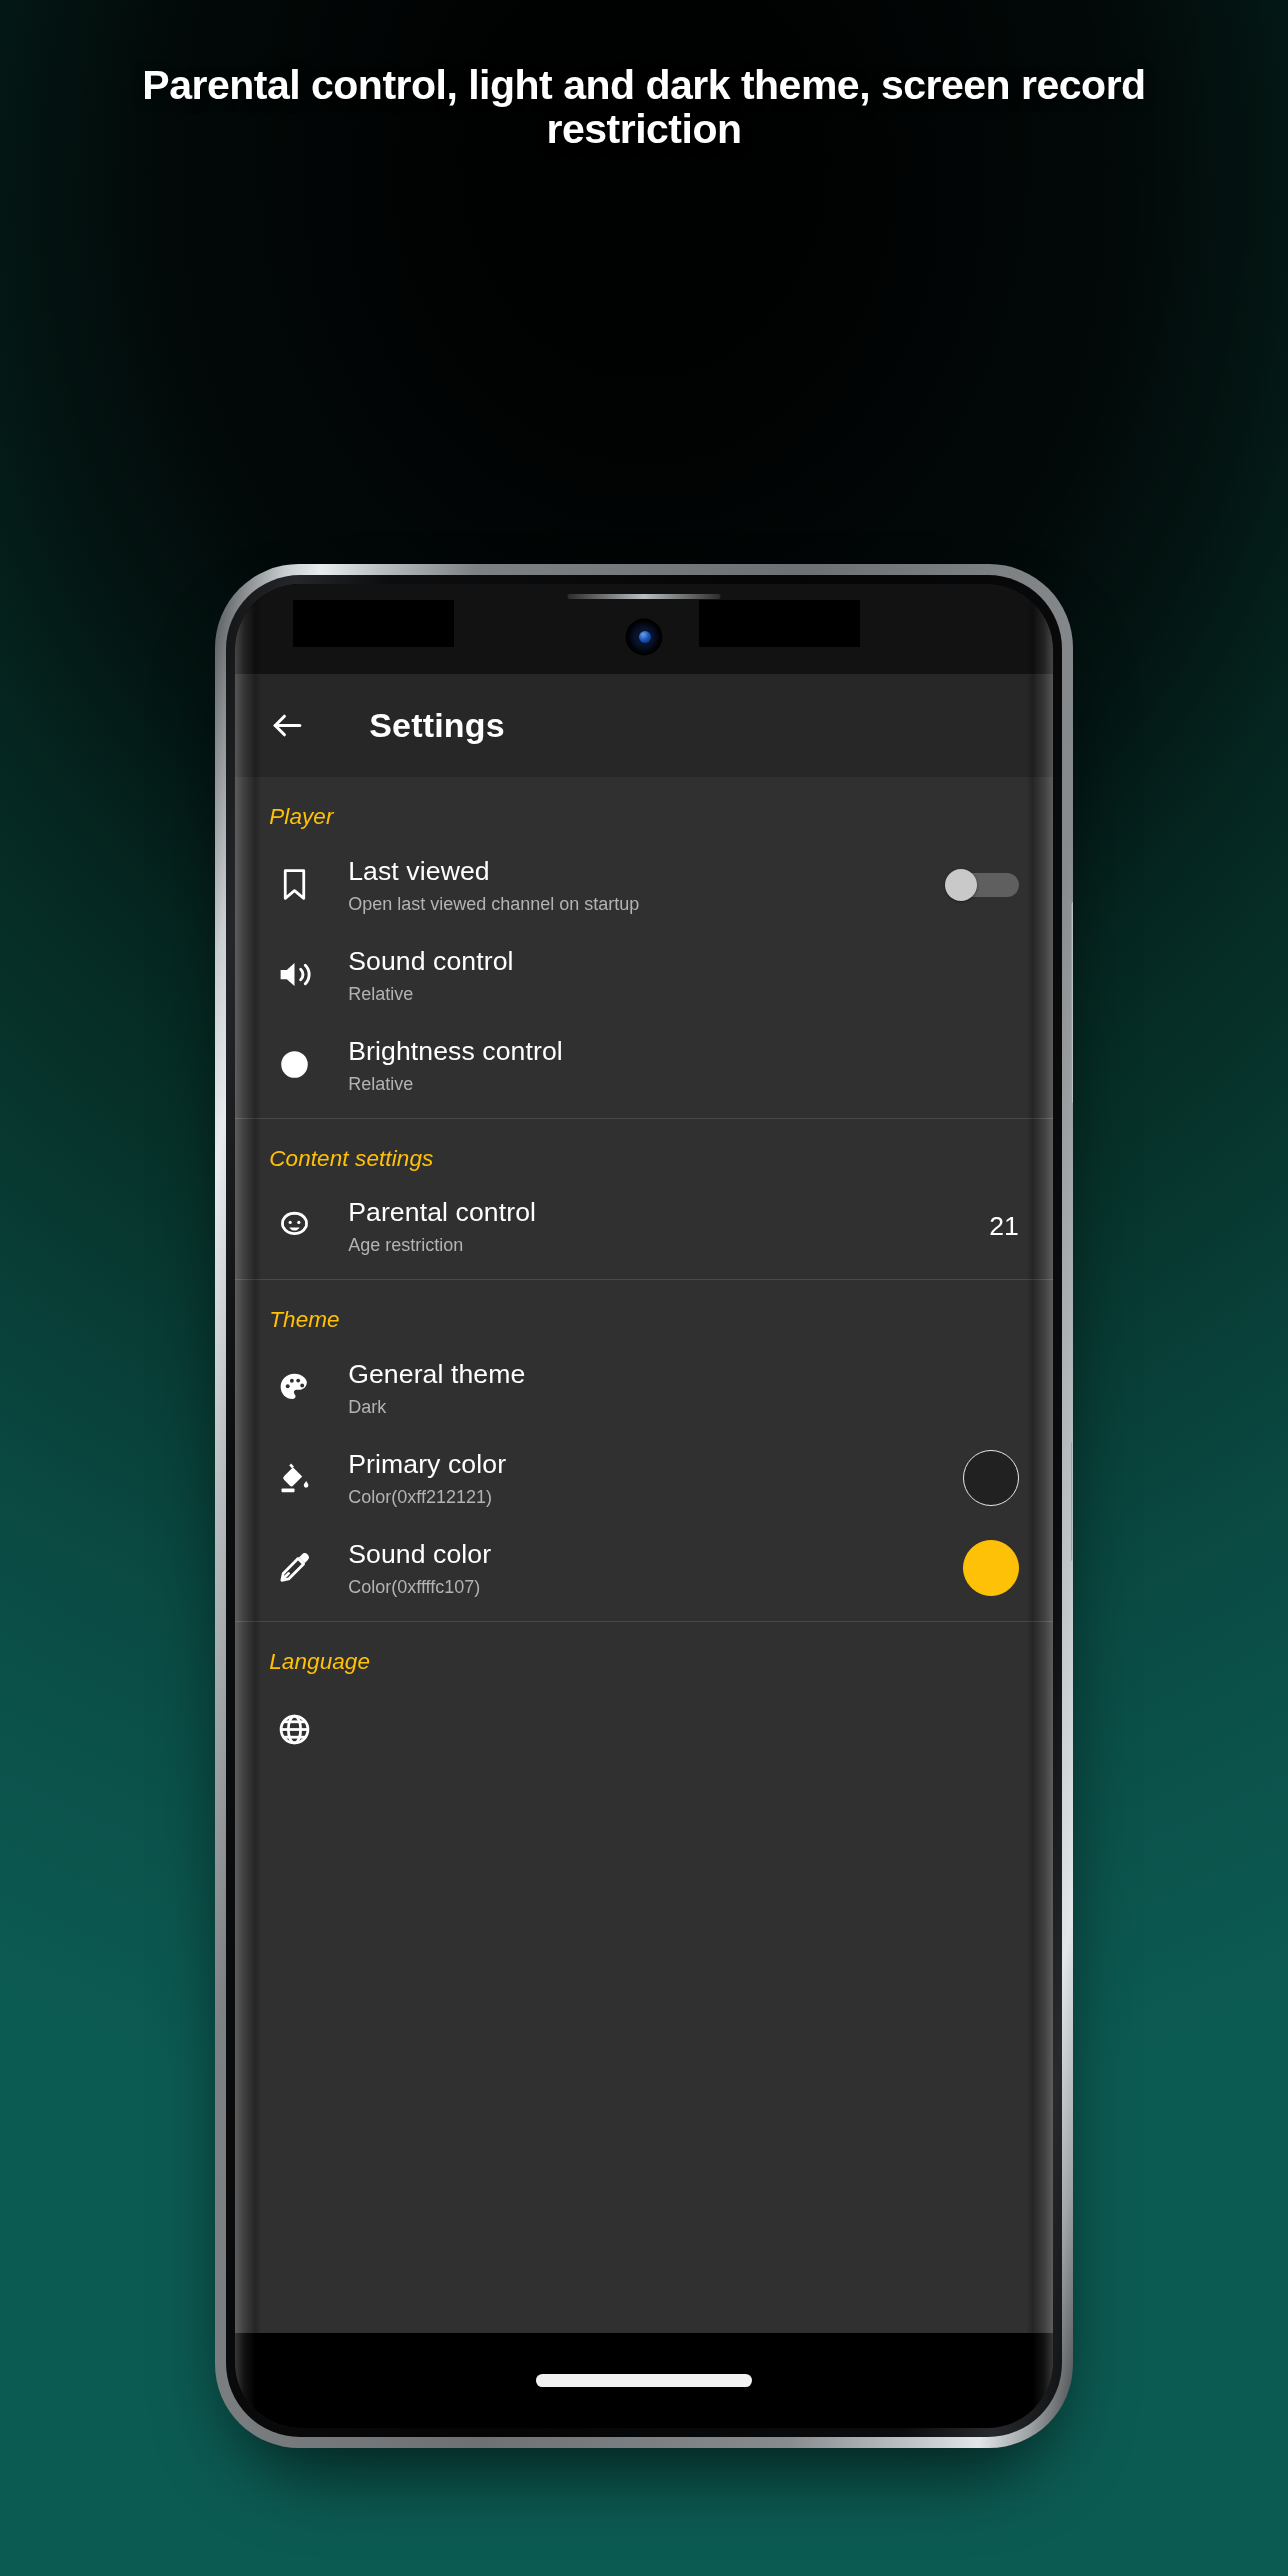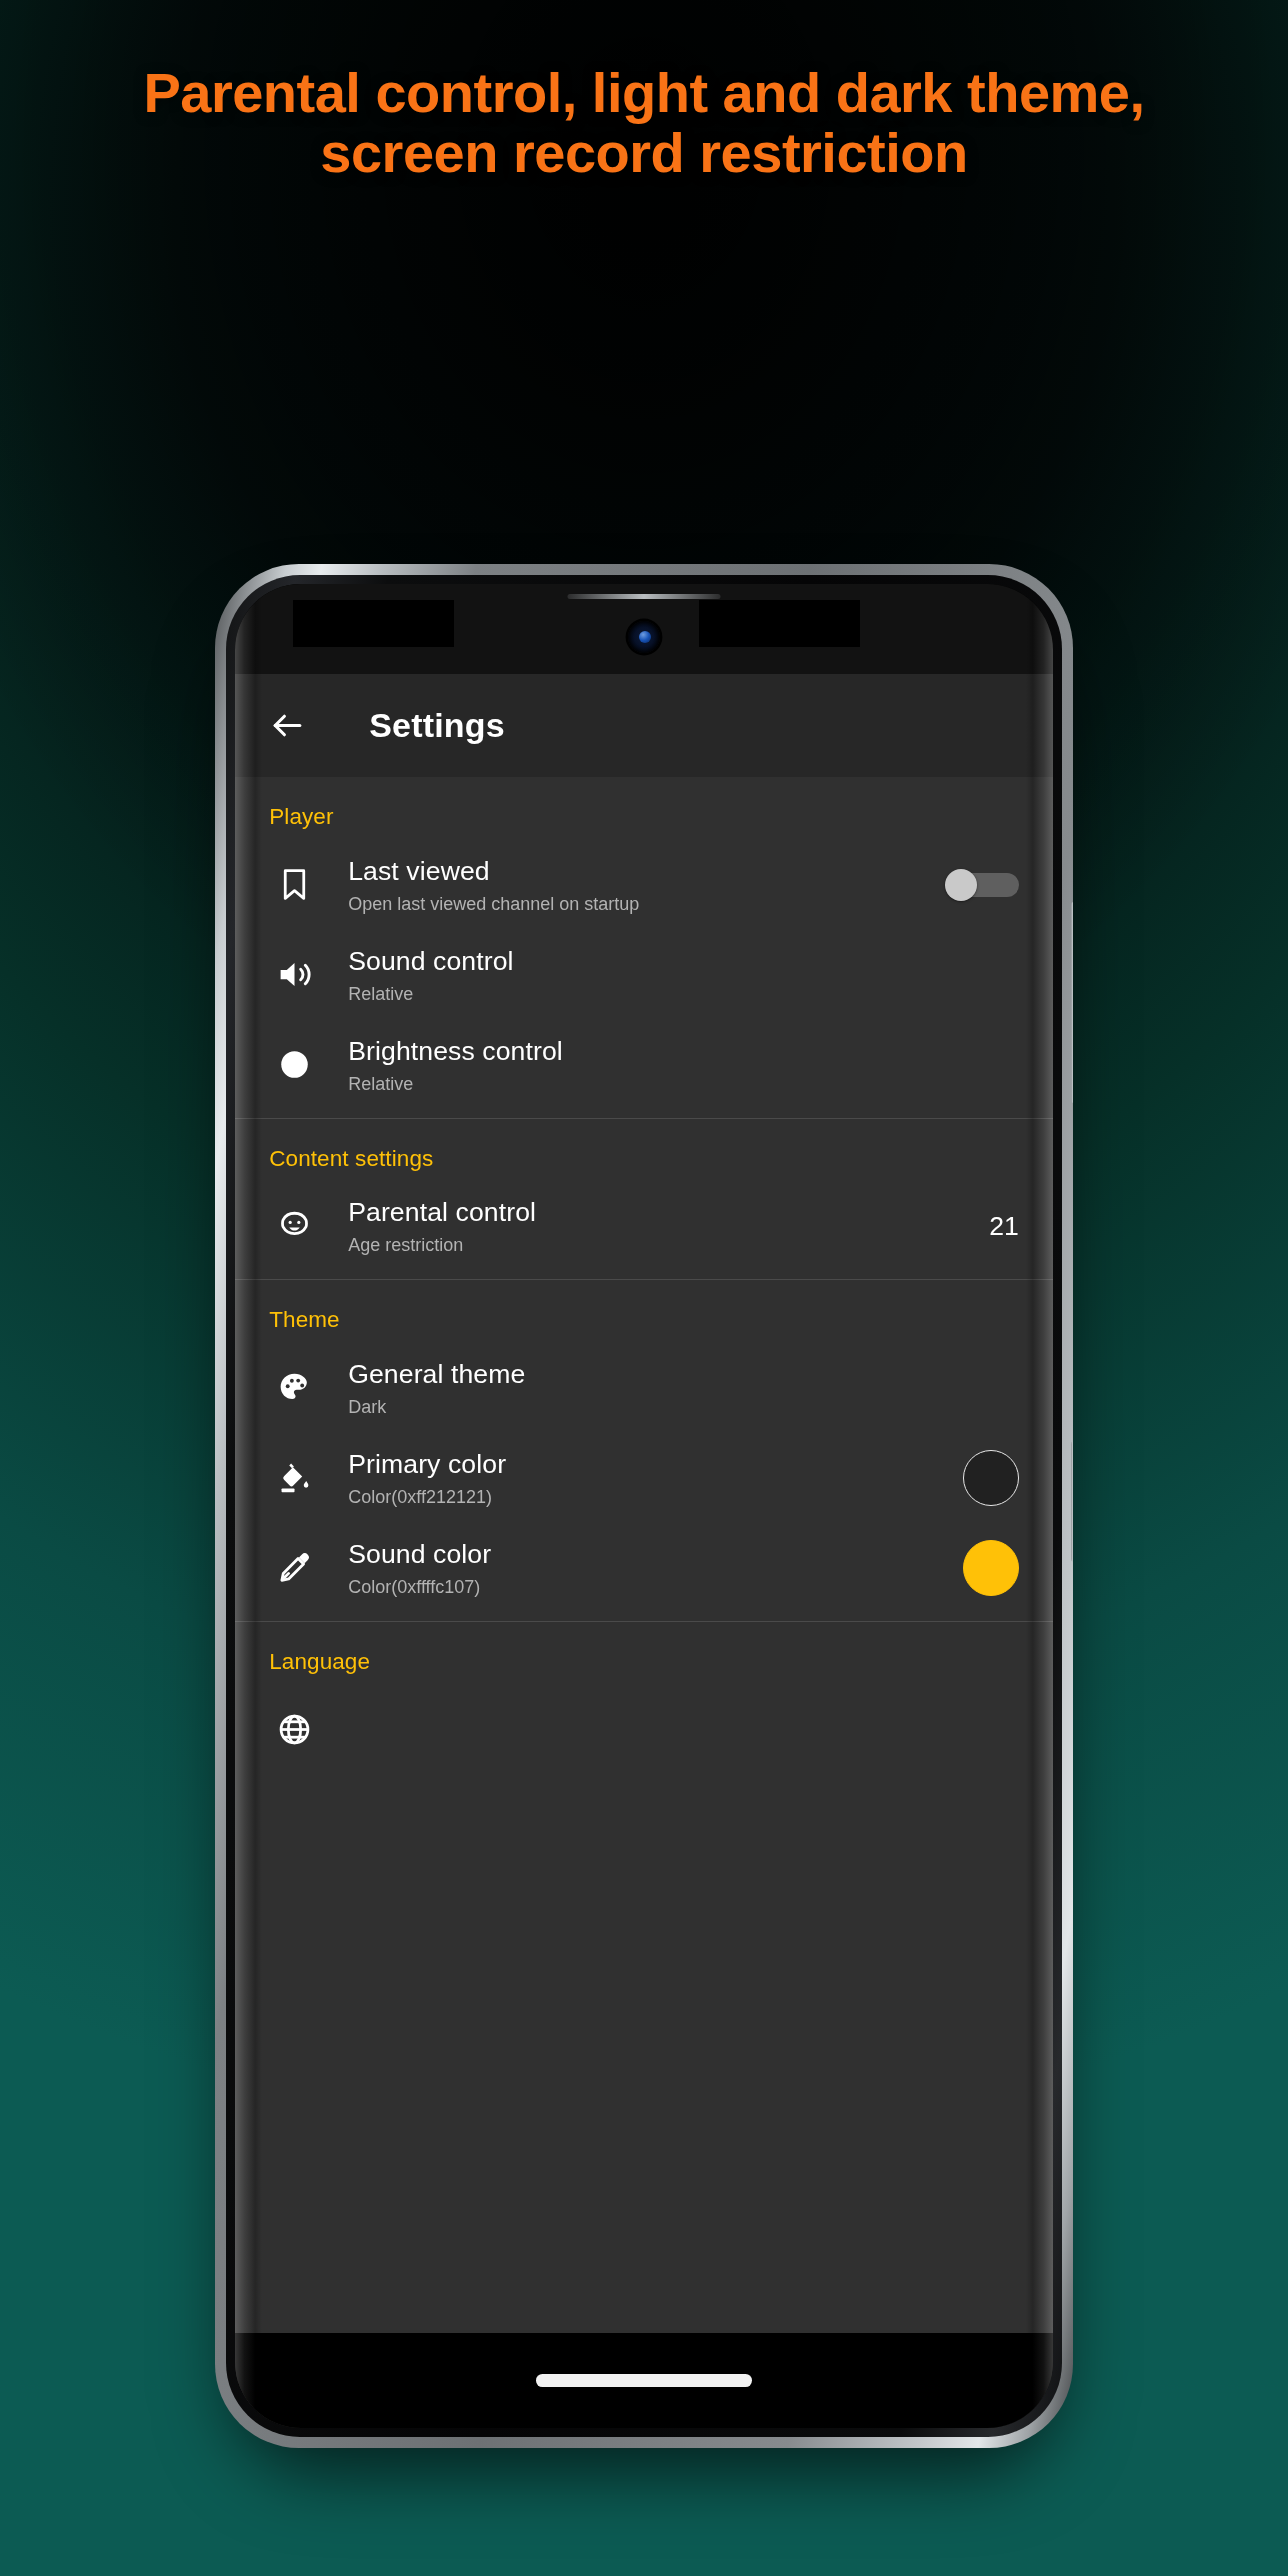"Parental control, light and dark" #headline { color: #f97316 -> #ffffff; font-size: 56px -> 41px }
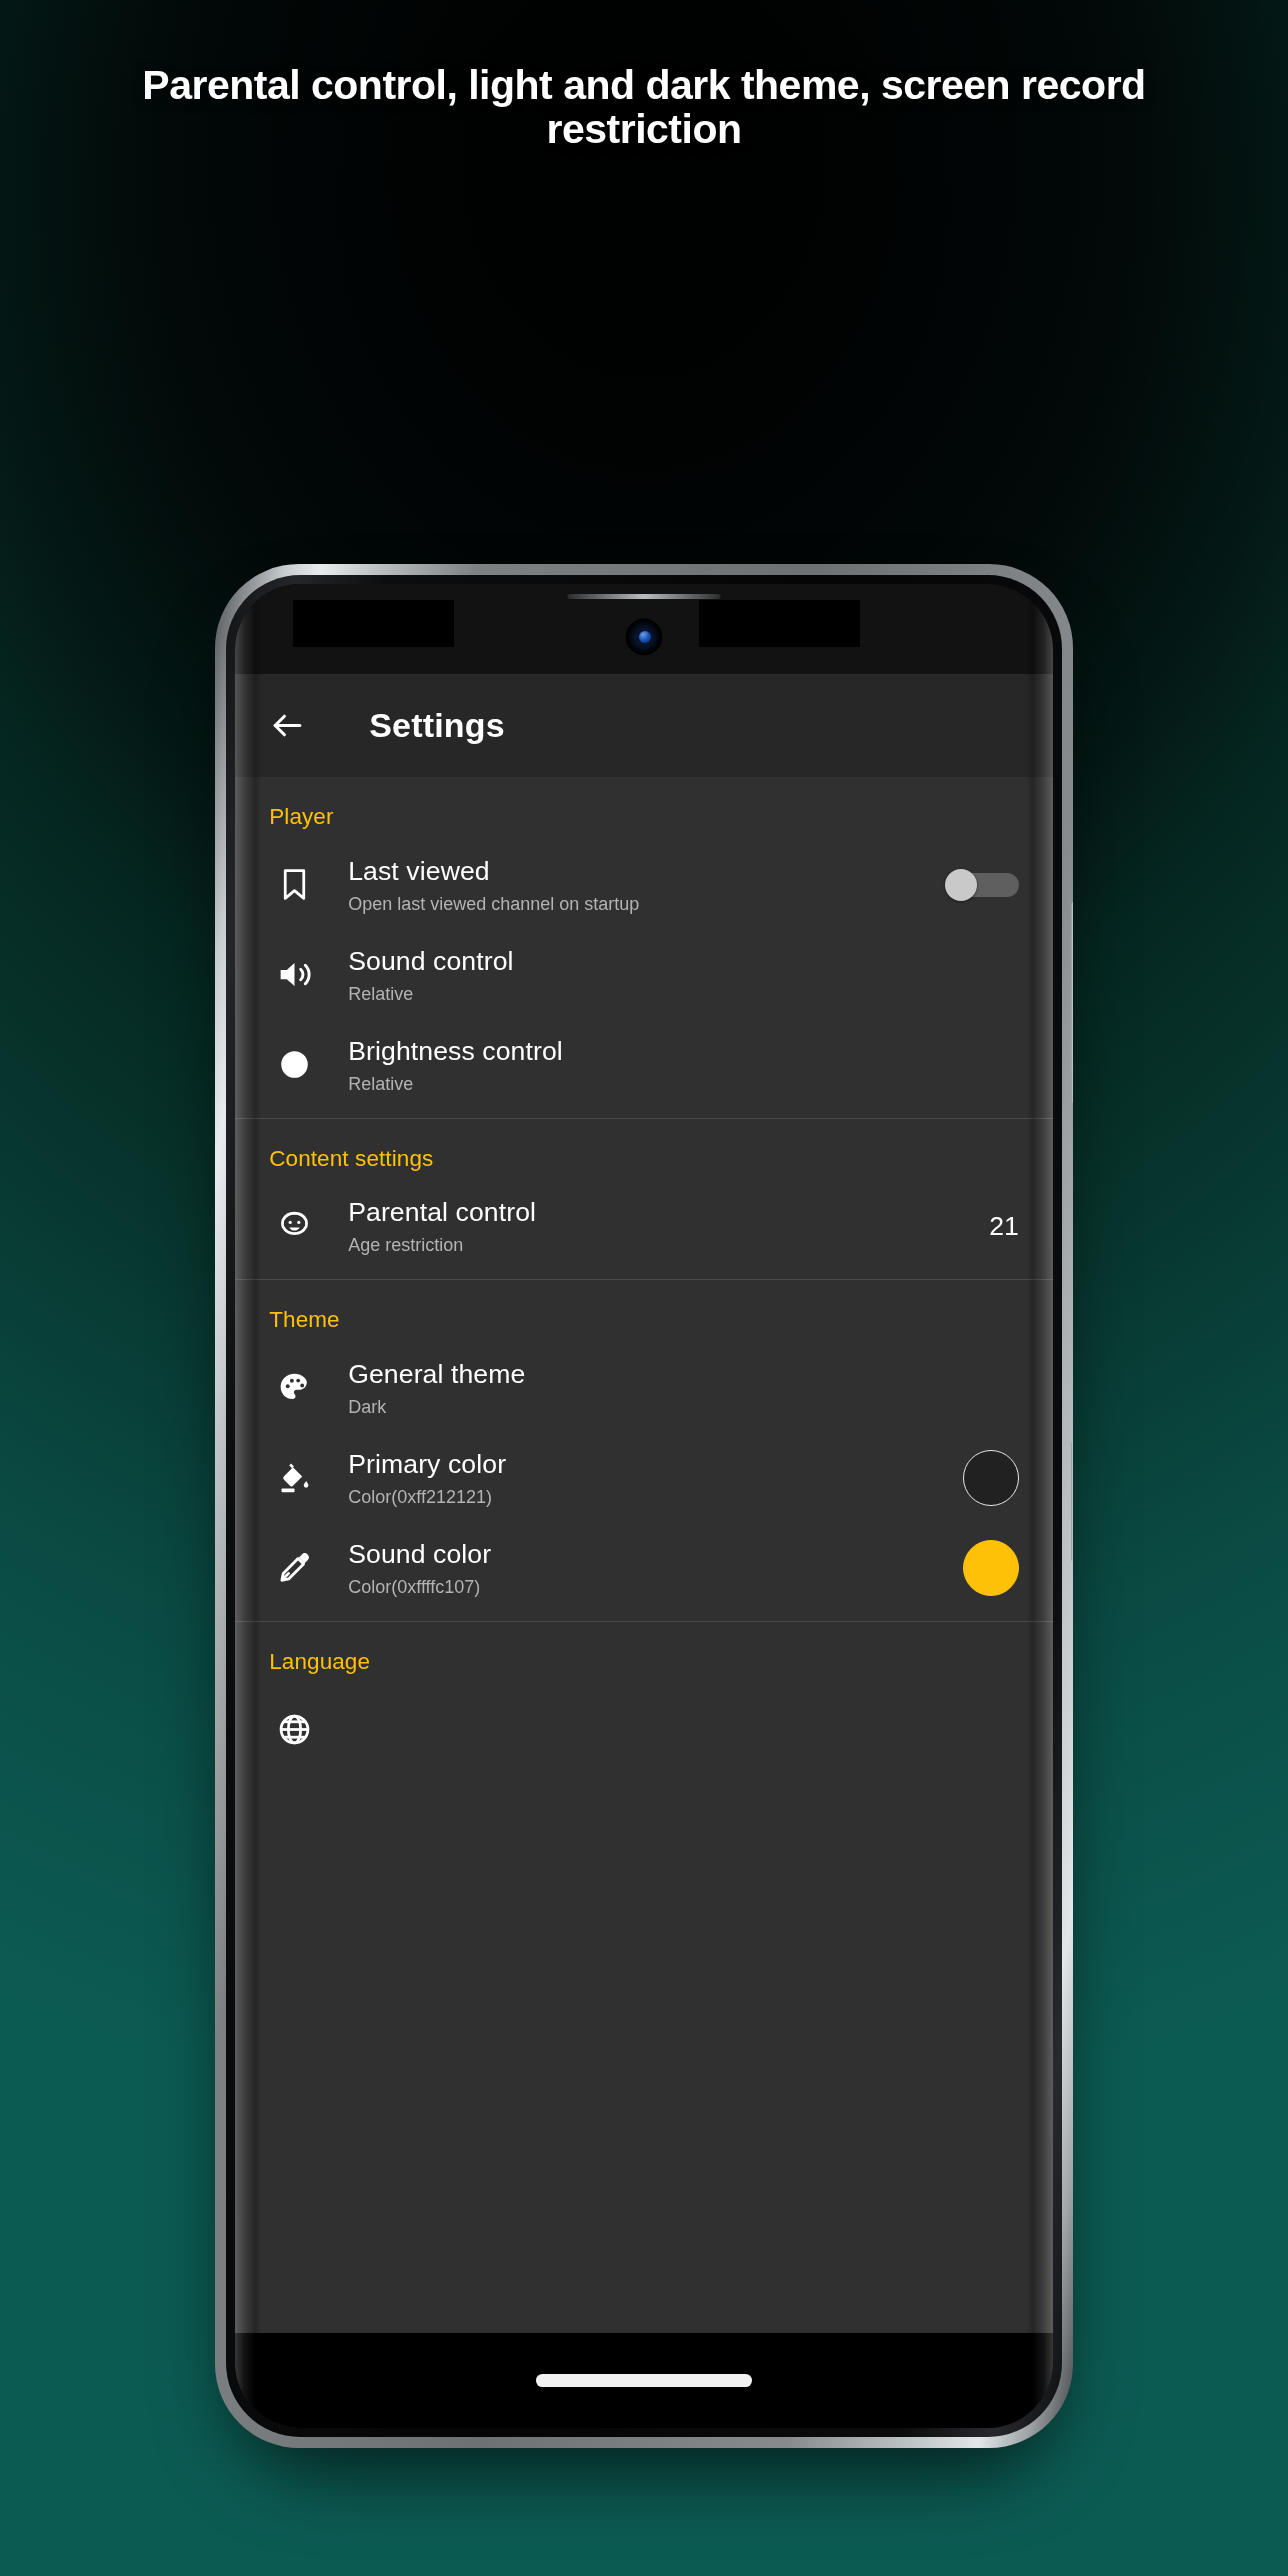"Player" .section-header { font-style: none -> italic }
